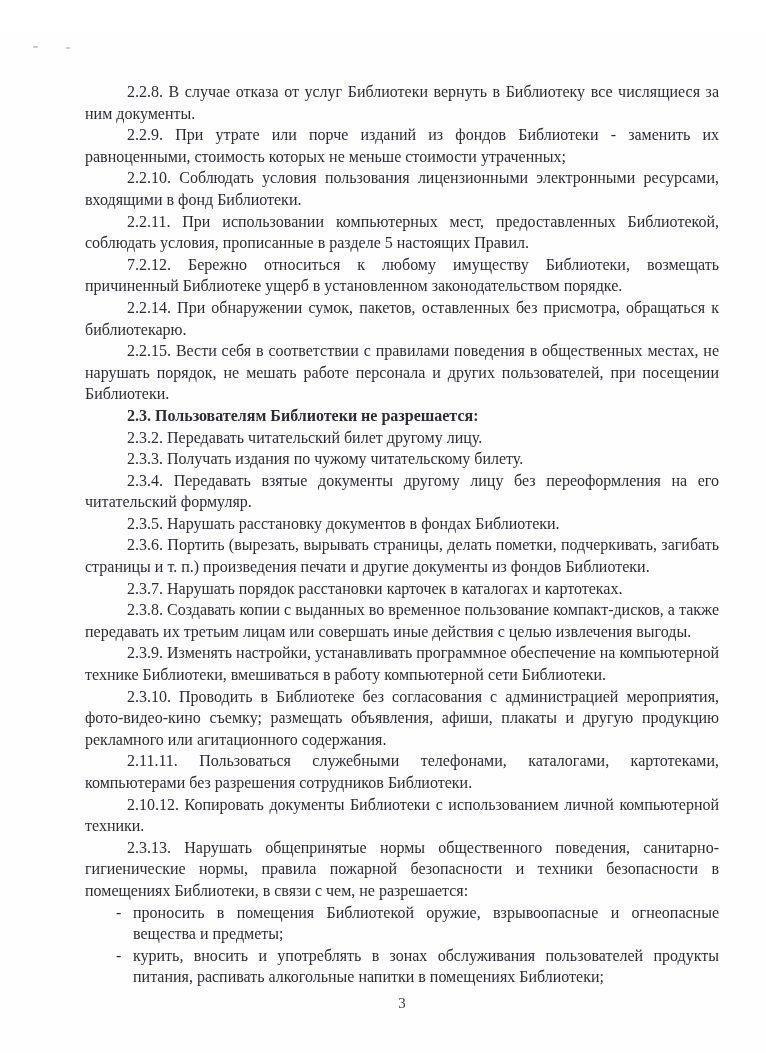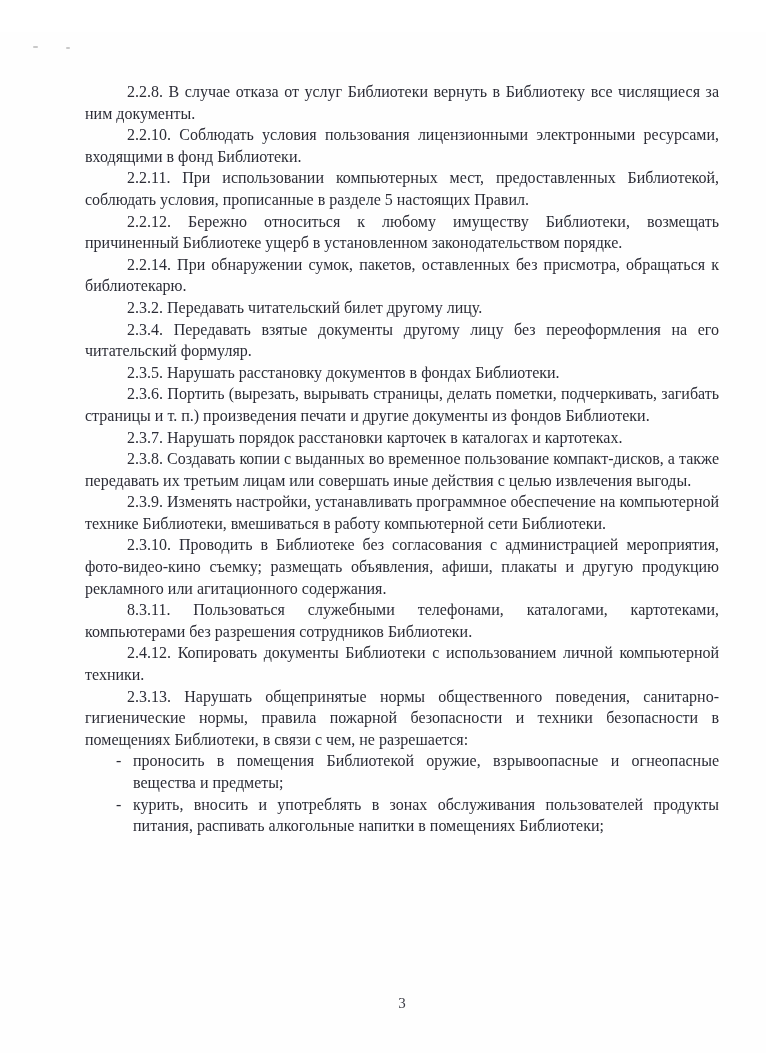"2.2.9. При утрате или порче" p.para { html: none -> <p><span>2.2.9. </span>При утрате или порче изданий из фондов Библиотеки - заменить их равноценными, стоимость которых не меньше стоимости утраченных;</p> }
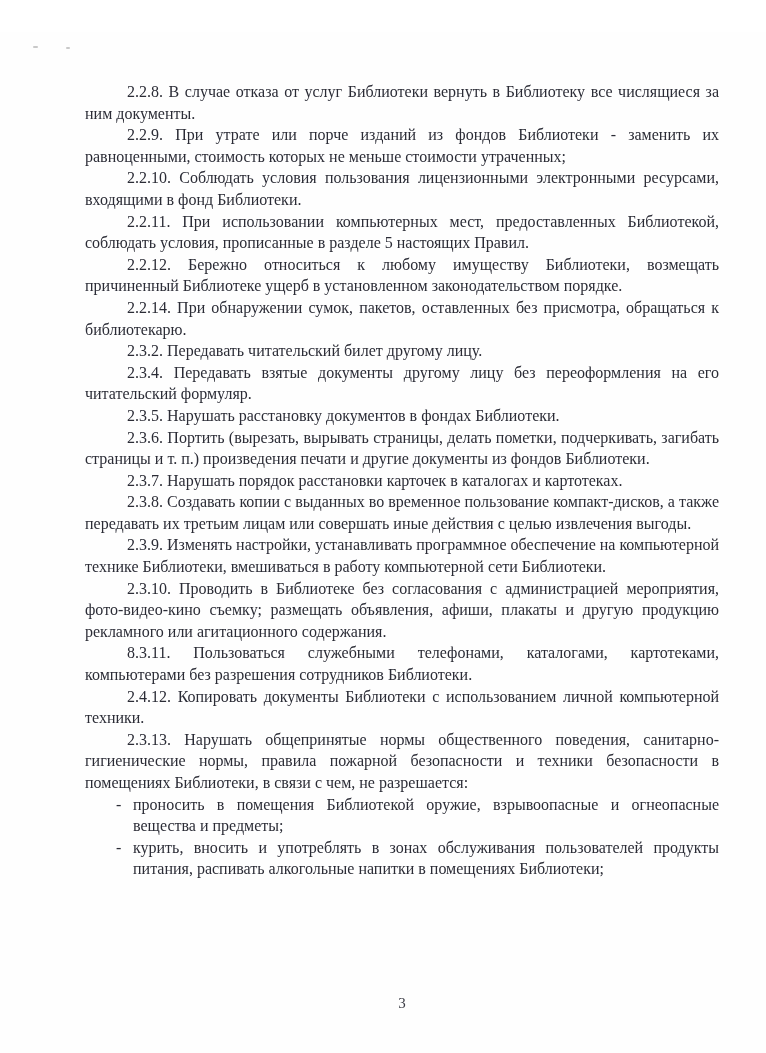"2.2.12." span { text: 2.2.12 -> 7.2.12 }
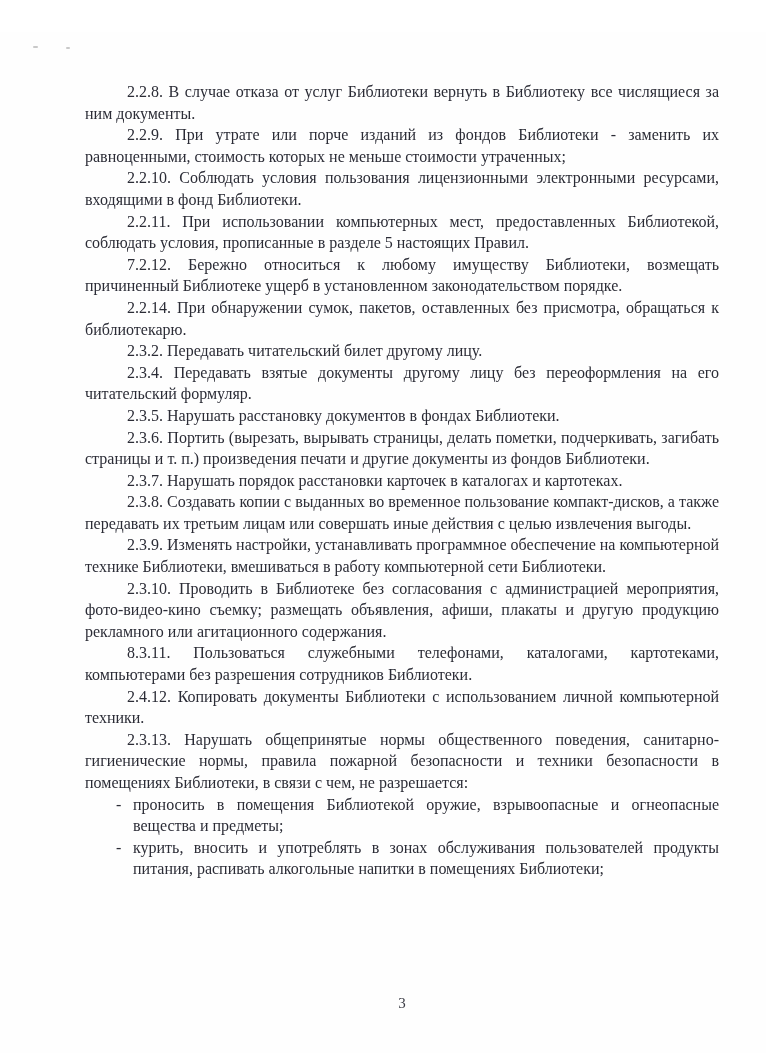"2.2.15. Вести себя в соответствии" p.para { html: none -> <p><span>2.2.15. </span>Вести себя в соответствии с правилами поведения в общественных местах, не нарушать порядок, не мешать работе персонала и других пользователей, при посещении Библиотеки.</p> }
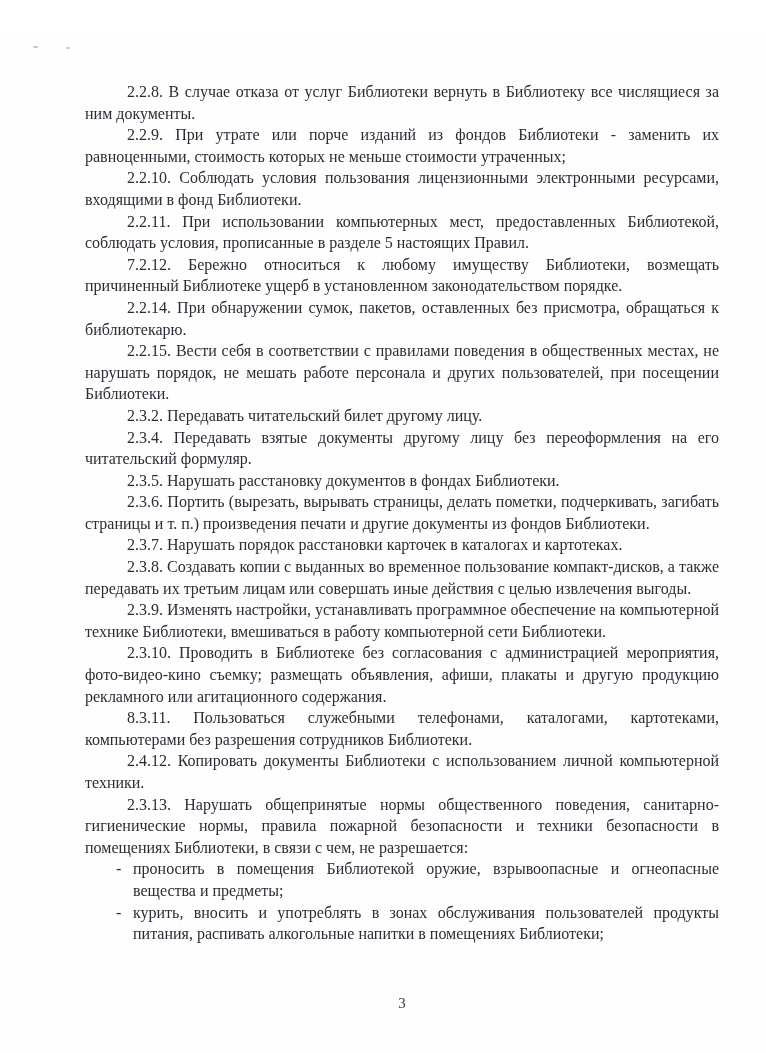"2.3. Пользователям Библиотеки не" p.heading { html: none -> <p><span>2.3. </span>Пользователям Библиотеки не разрешается:</p> }
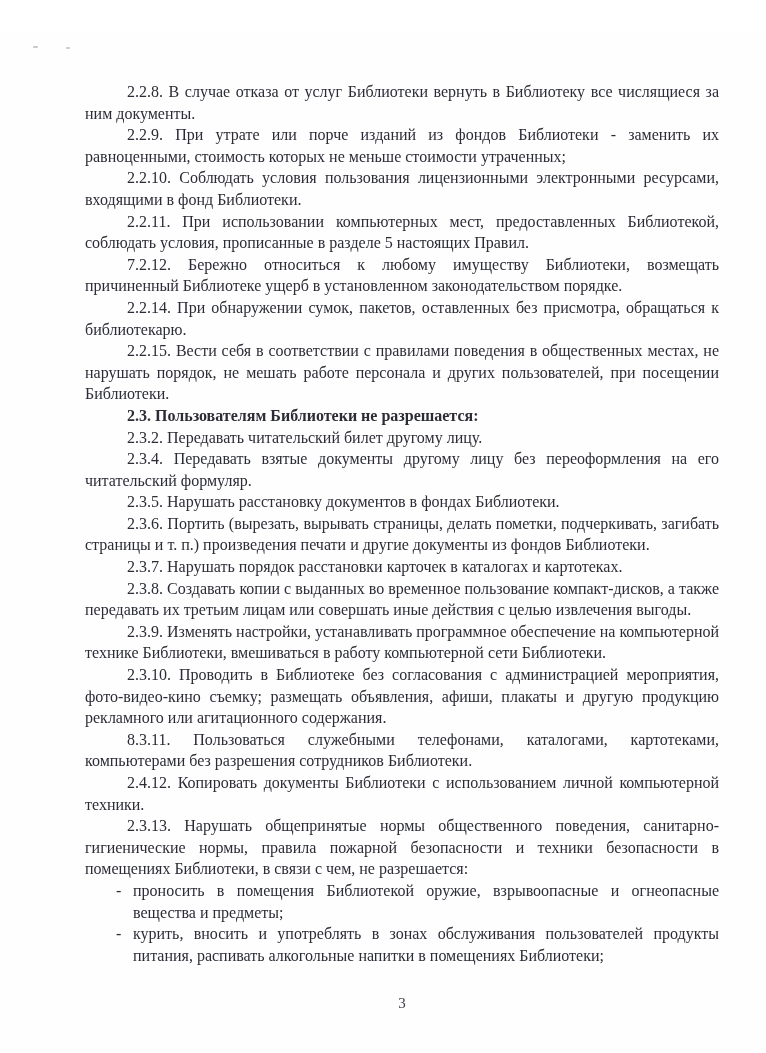"2.3.3. Получать издания по чужому" p.para { html: none -> <p><span>2.3.3. </span>Получать издания по чужому читательскому билету.</p> }
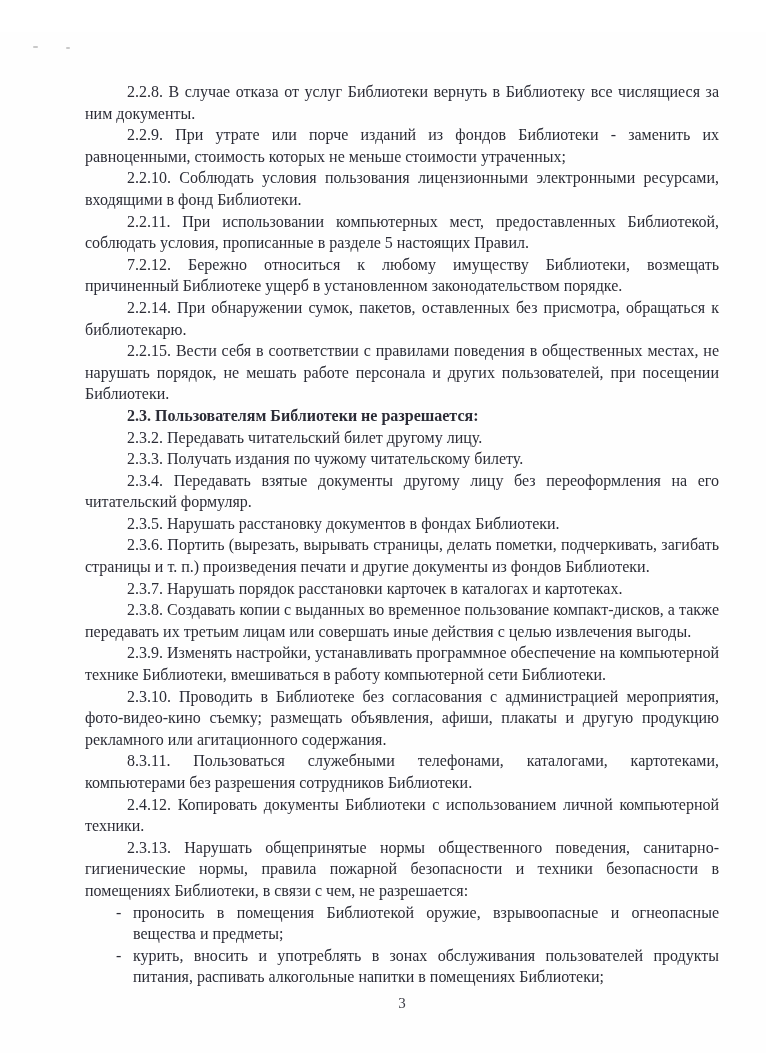"8.3.11." span { text: 8.3.11 -> 2.11.11 }
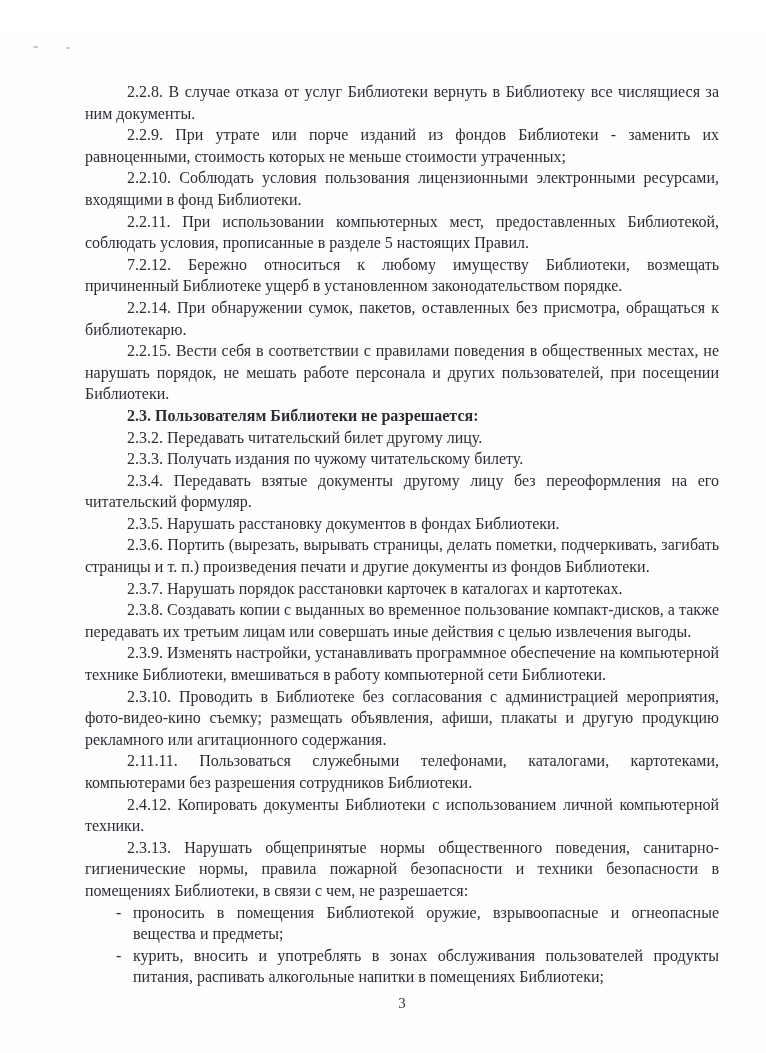"2.4.12." span { text: 2.4.12 -> 2.10.12 }
